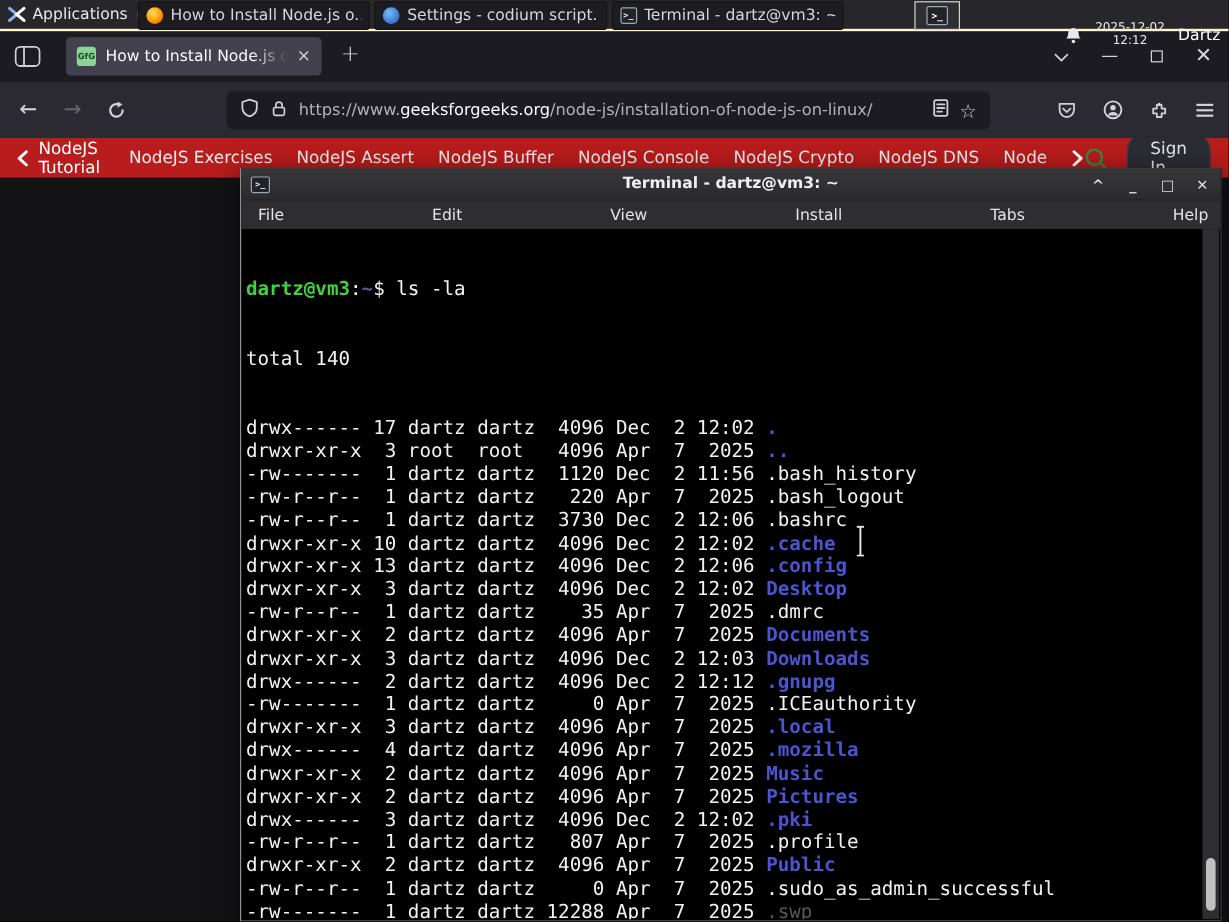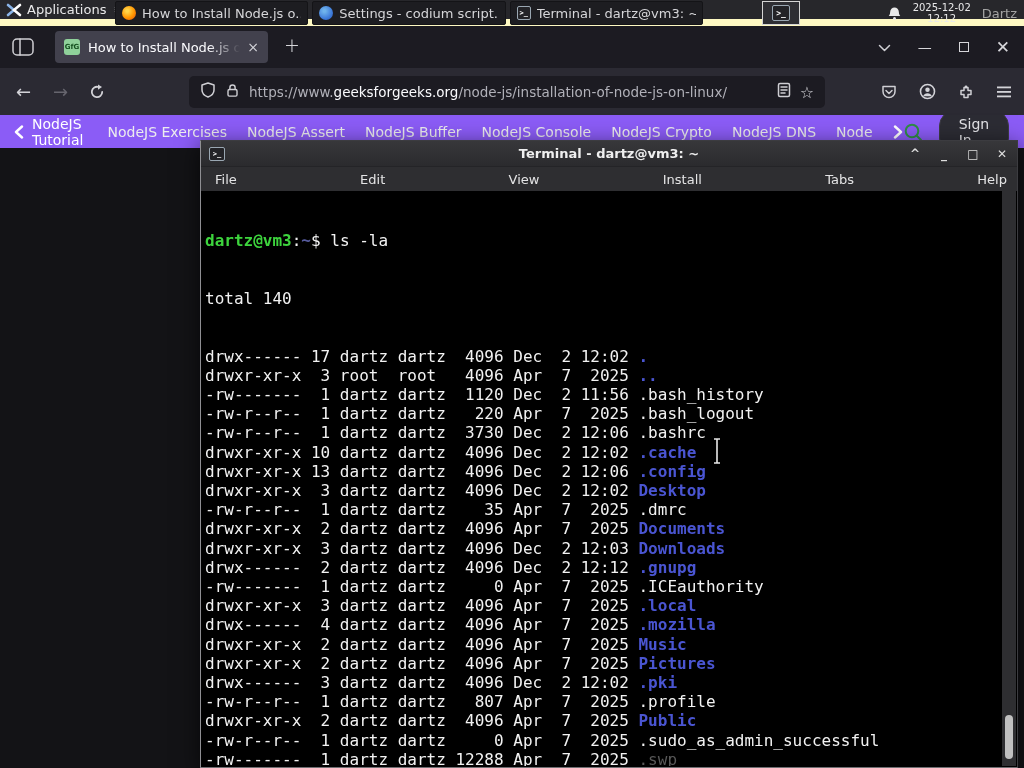"Applications" #panel { border-bottom: 7px solid #fef9c3 -> 2px solid #fef9c3 }
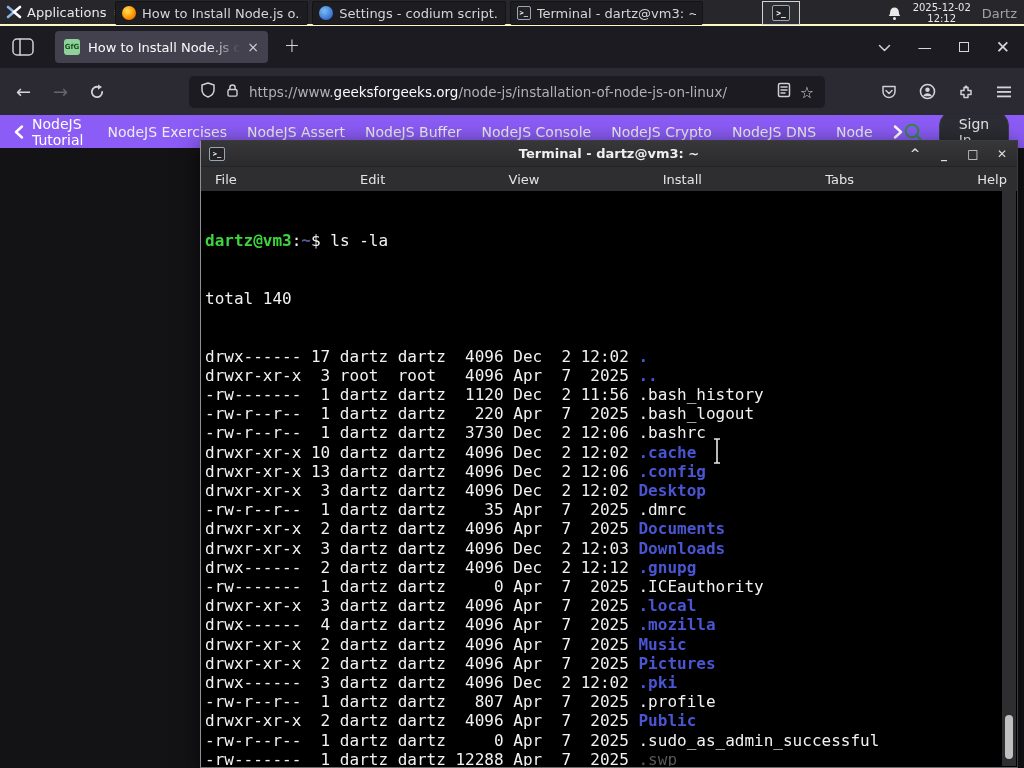"2025-12-02" .tray { top: 0 -> 16px }
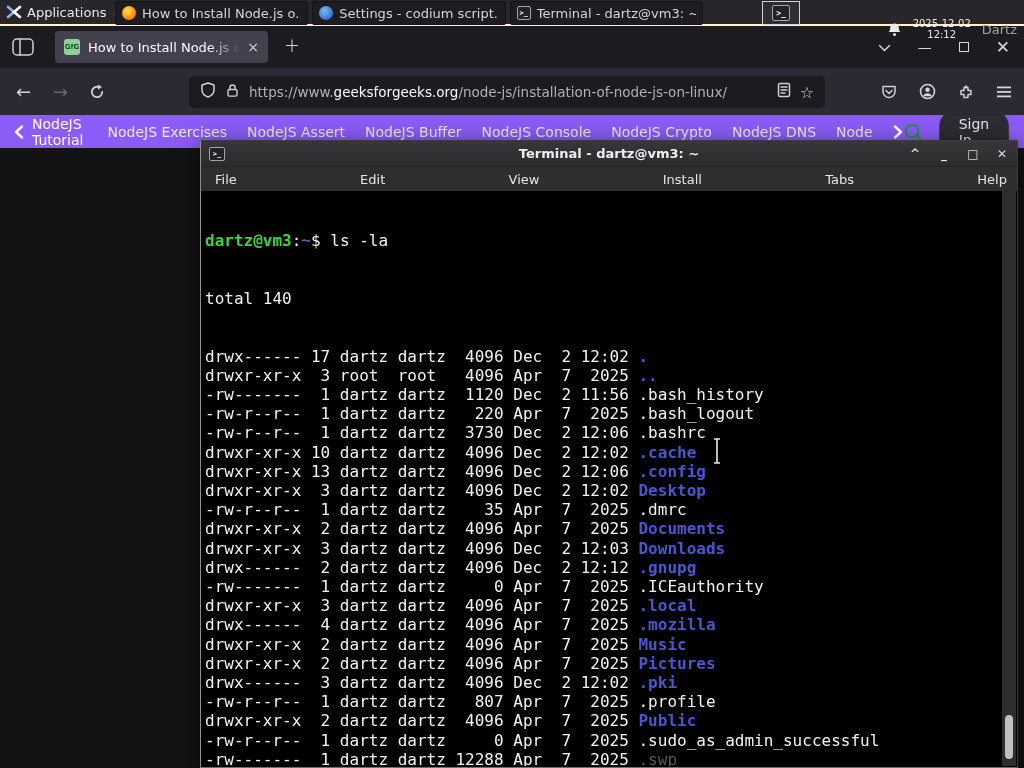"Dartz" .user { color: #a3a3a3 -> #ffffff }
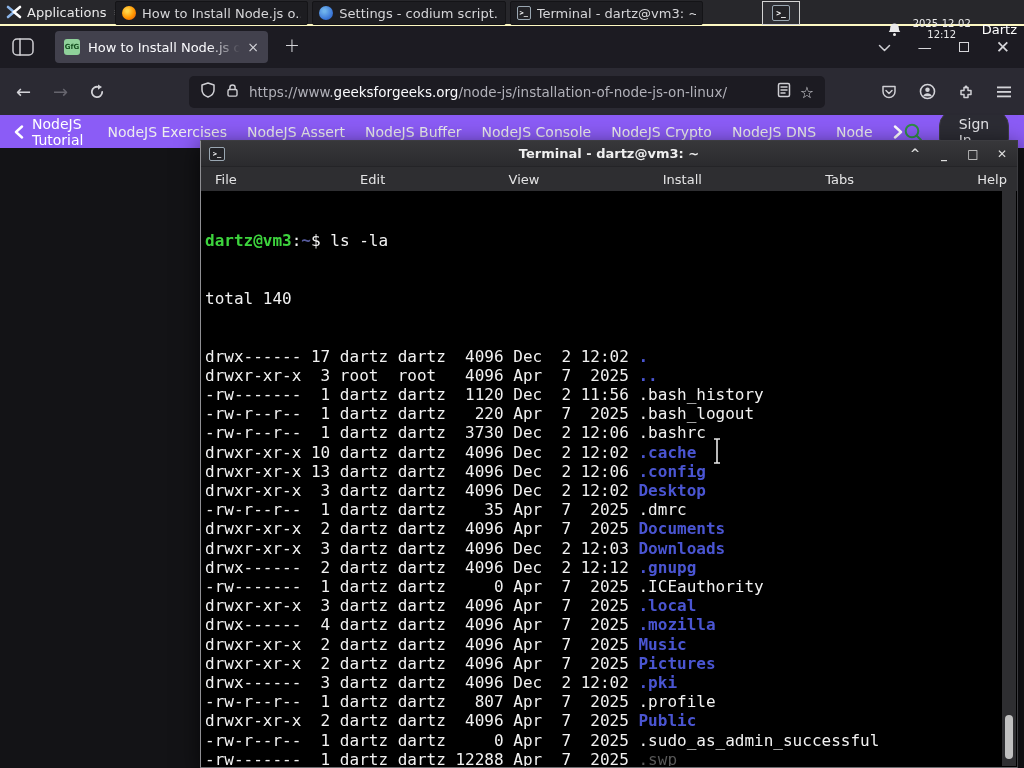"NodeJS Tutorial" #sitenav { background: #8b5cf6 -> #b91c1c }
